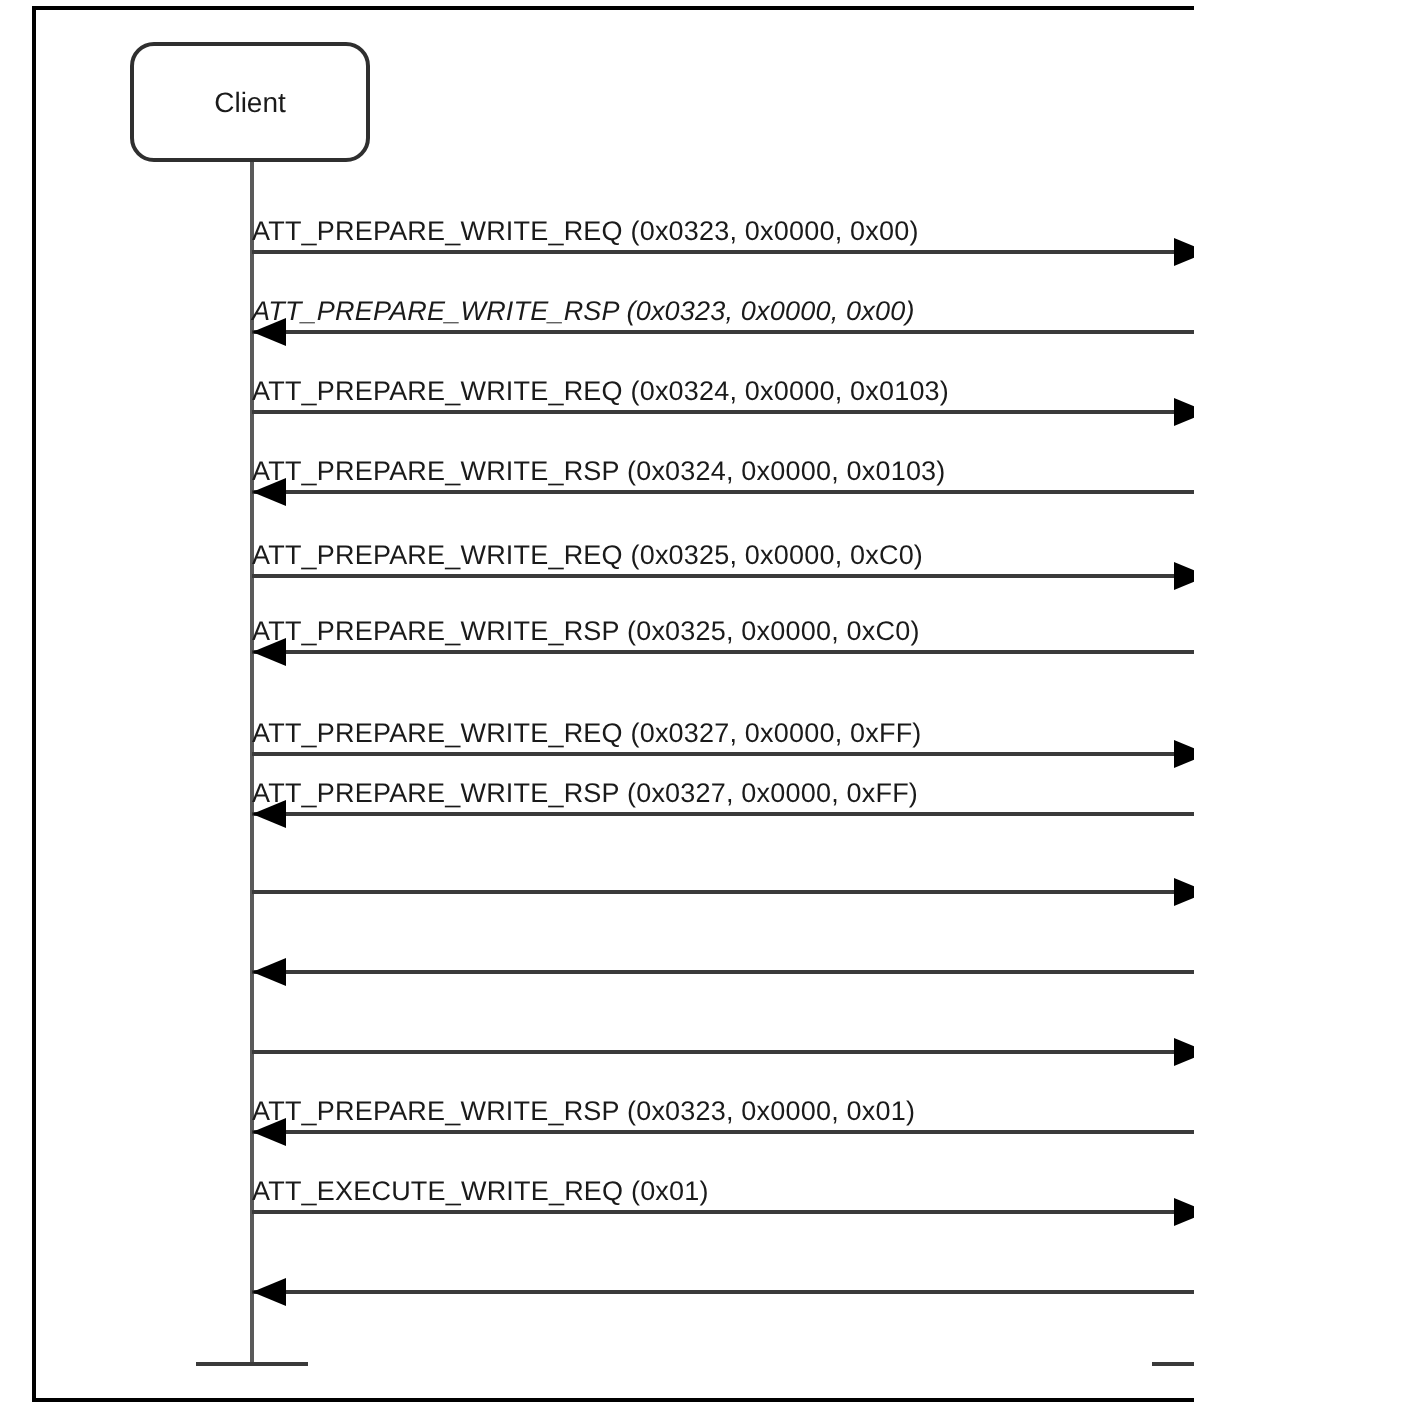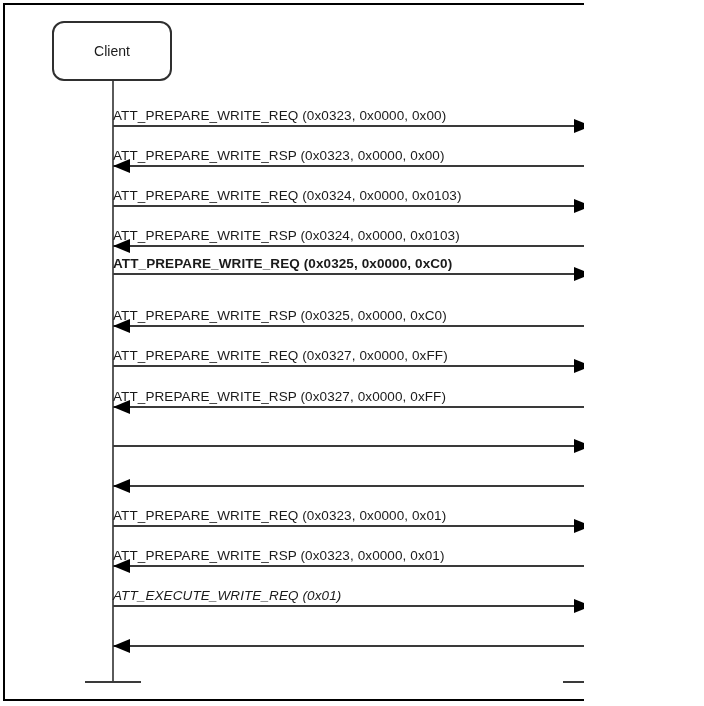"Client" .canvas { margin-left: none -> 13px }
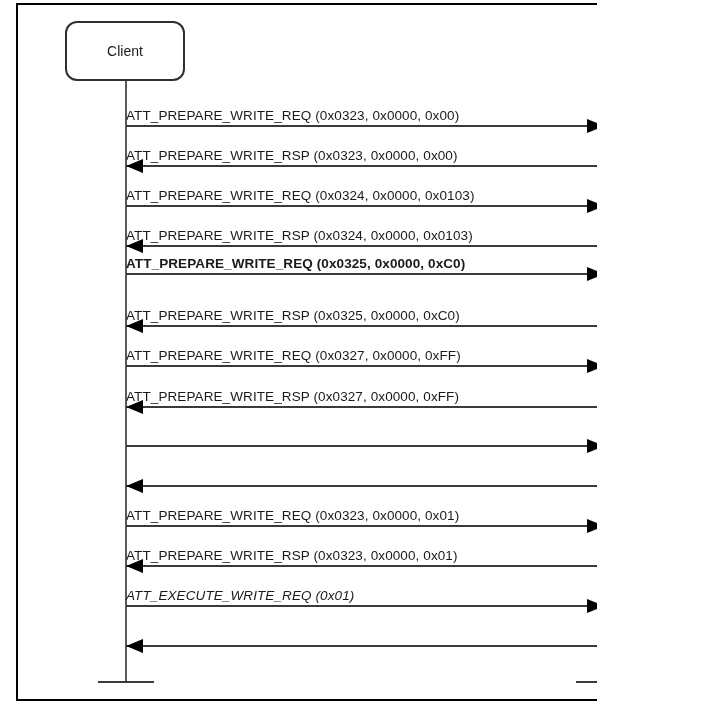"ATT_PREPARE_WRITE_RSP (0x0323, 0x0000, 0x00)" div.msg { font-style: none -> italic }
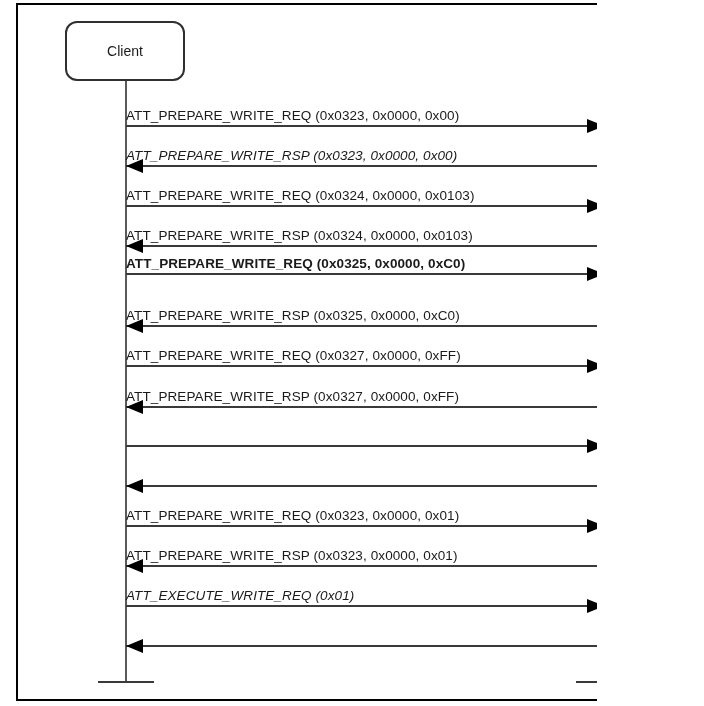"ATT_PREPARE_WRITE_REQ (0x0325, 0x0000," div.msg { font-weight: bold -> none; top: 253px -> 267px }
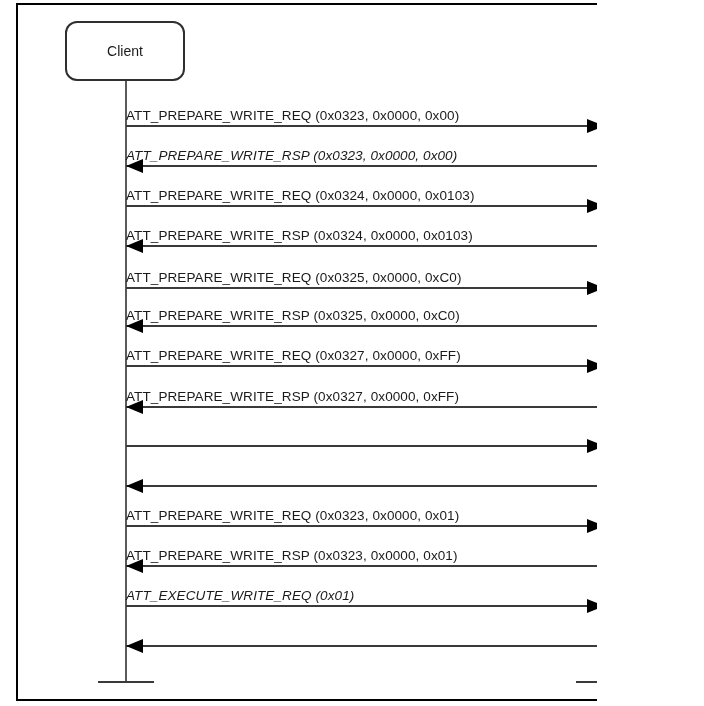"ATT_PREPARE_WRITE_REQ (0x0327, 0x0000," div.msg { top: 345px -> 356px }
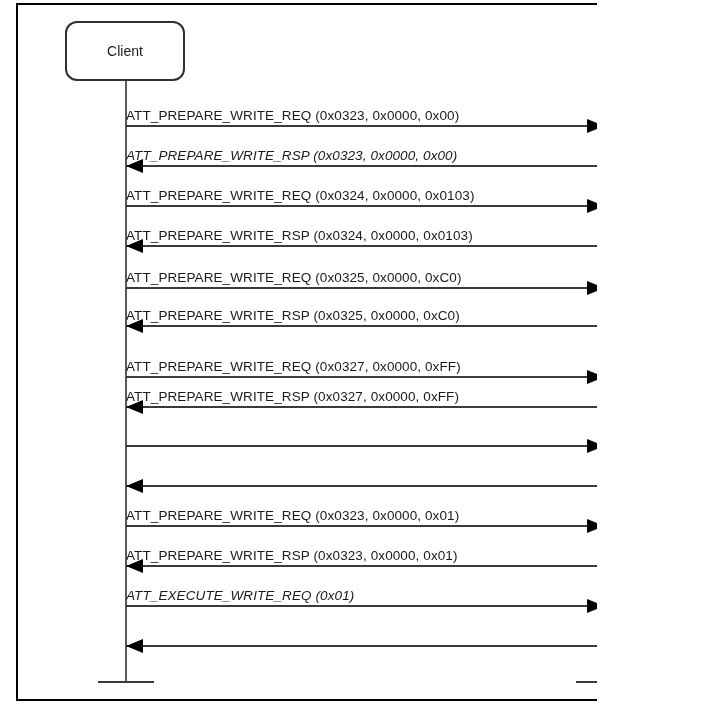"ATT_PREPARE_WRITE_REQ (0x0323, 0x0000, 0x01)" div.label { html: <div>ATT_PREPARE_WRITE_REQ (0x0323, 0x0000, 0x01)</div> -> none }
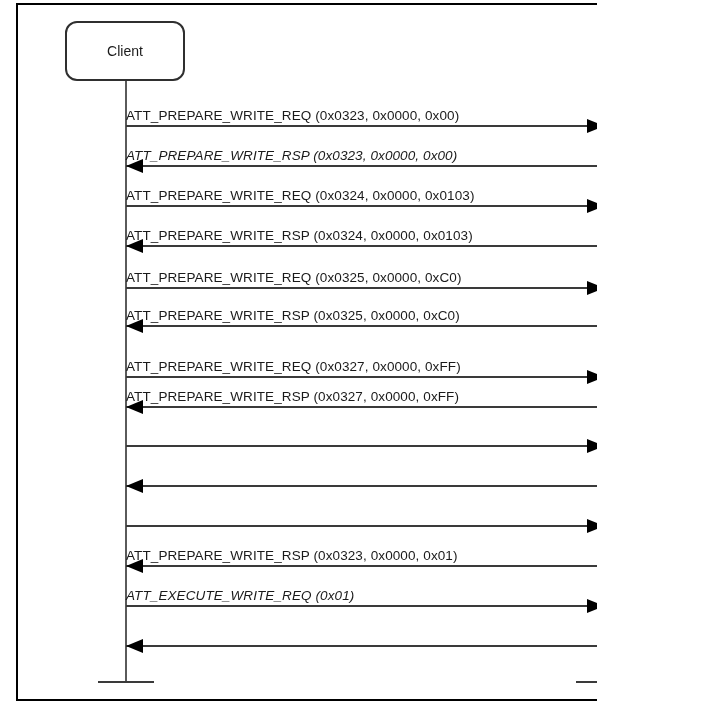"ATT_EXECUTE_WRITE_REQ (0x01)" div.msg { font-style: italic -> none }
